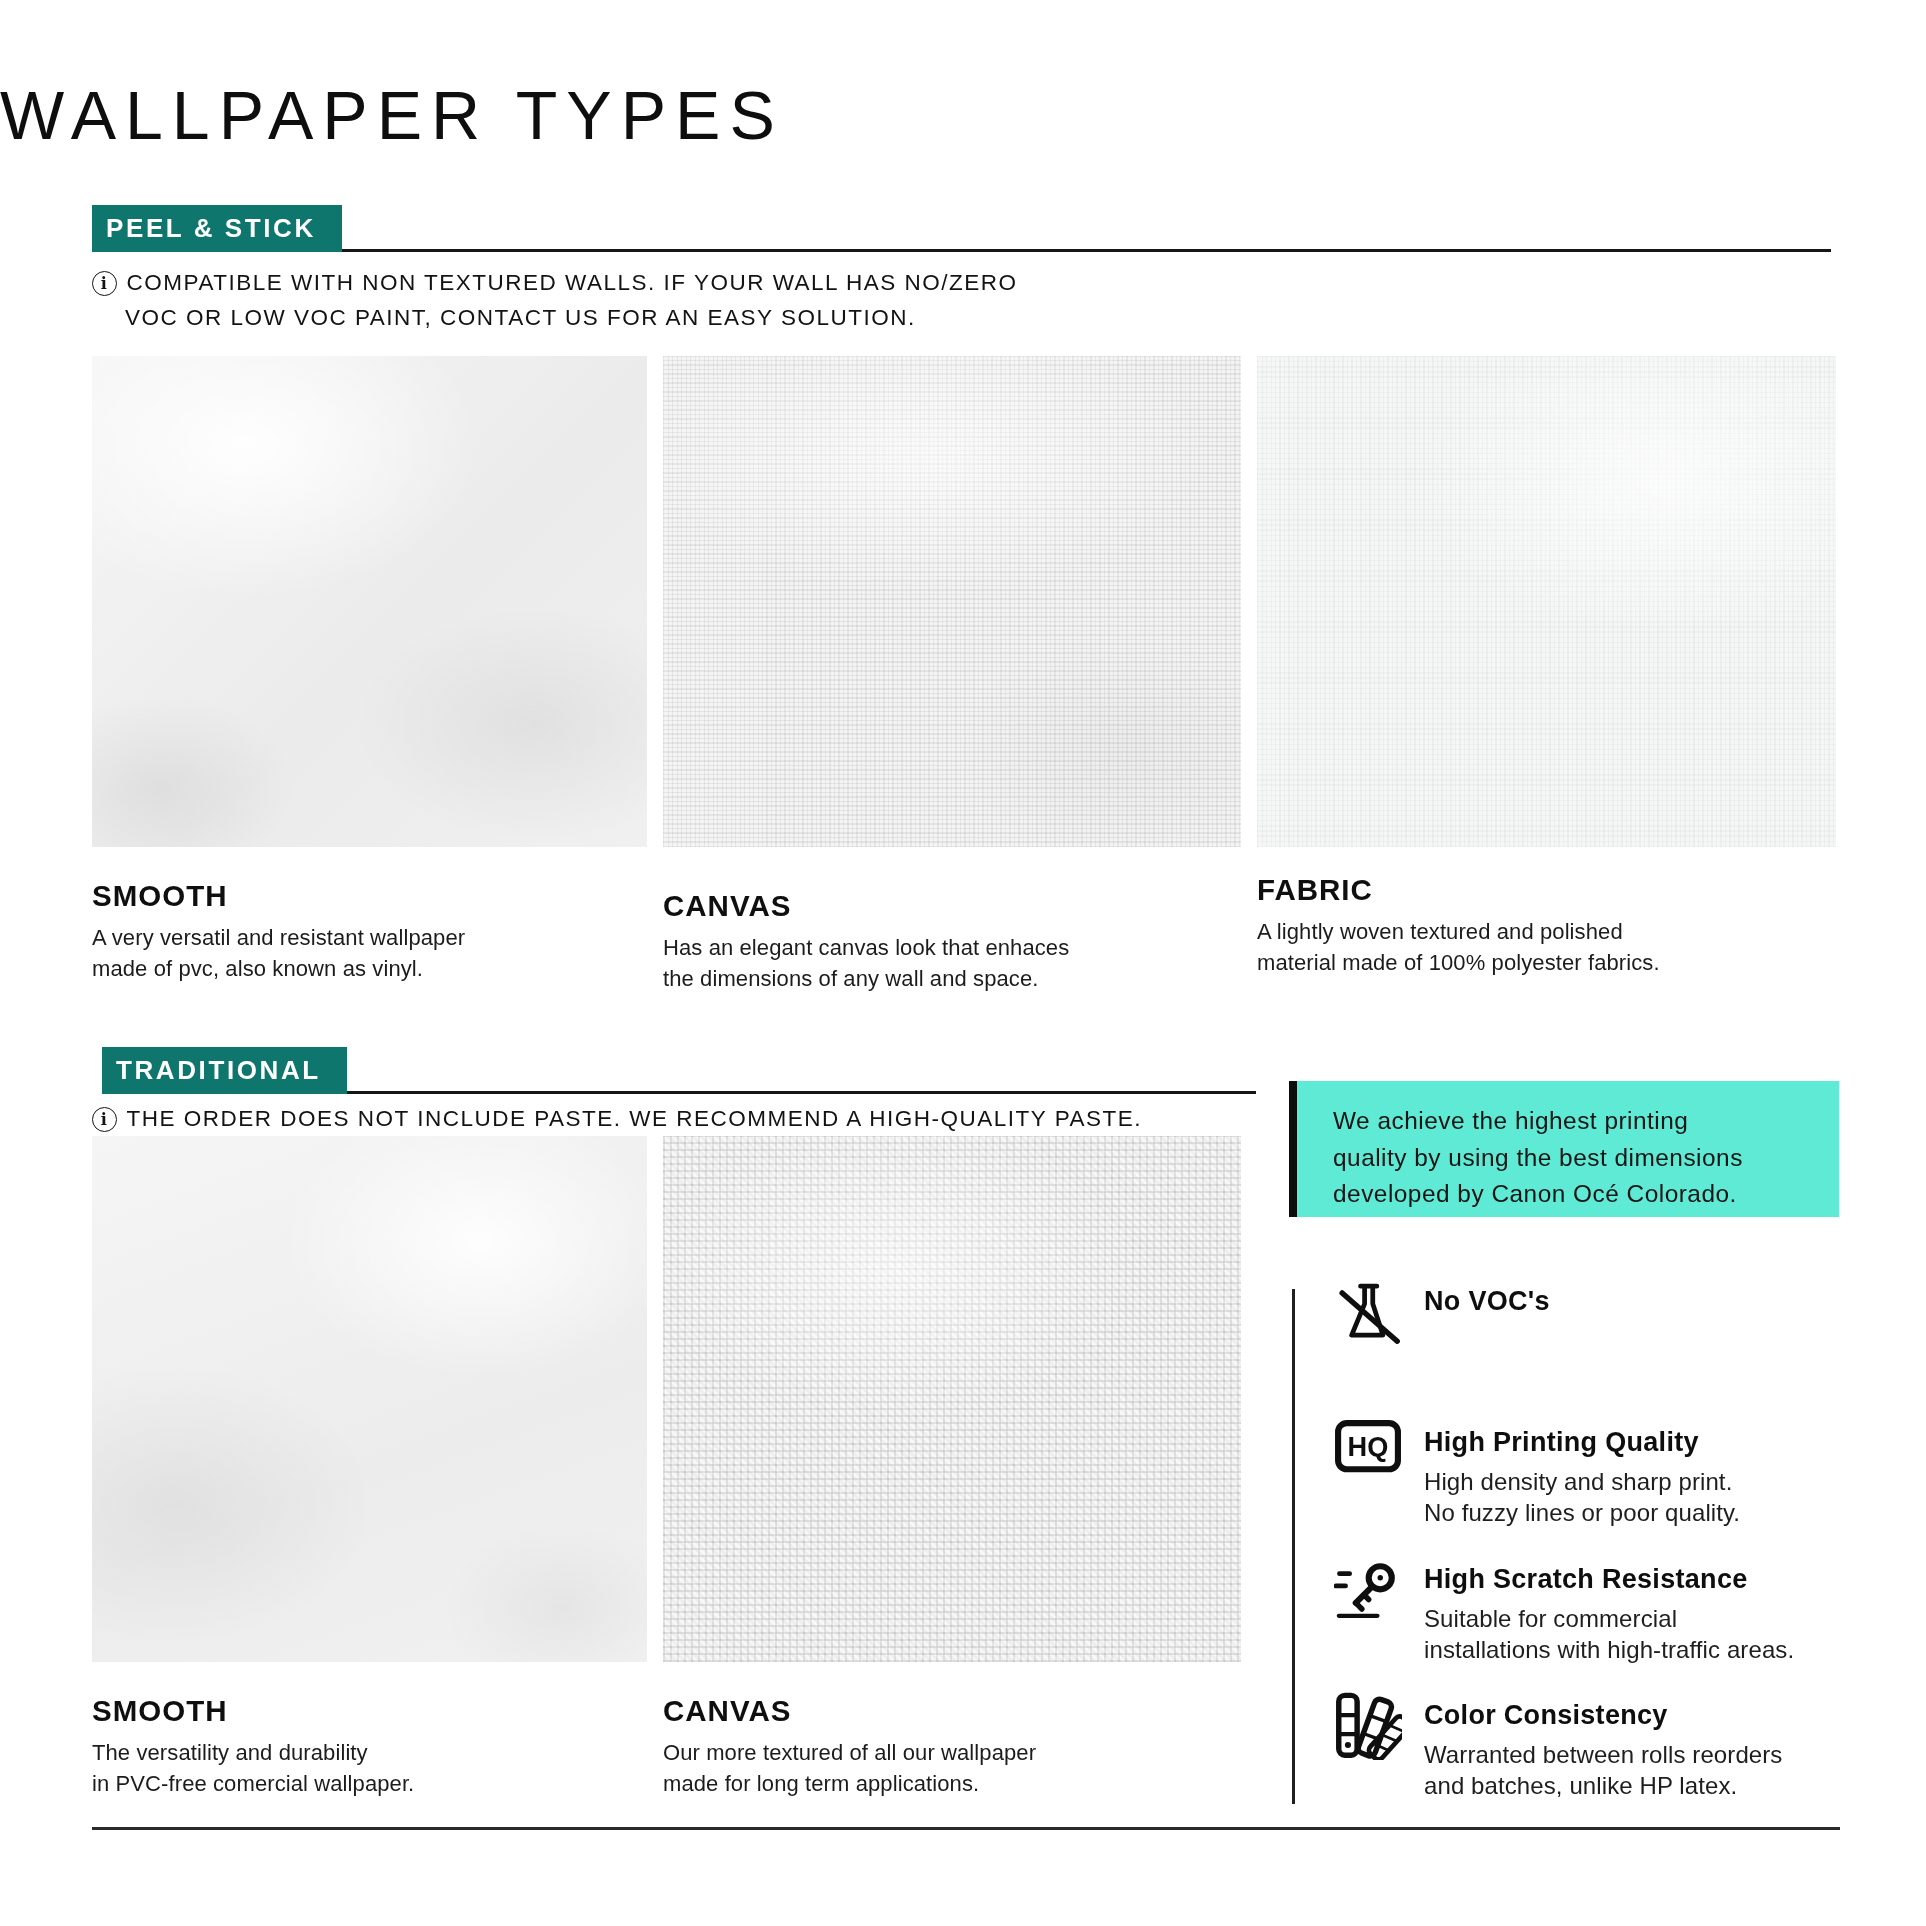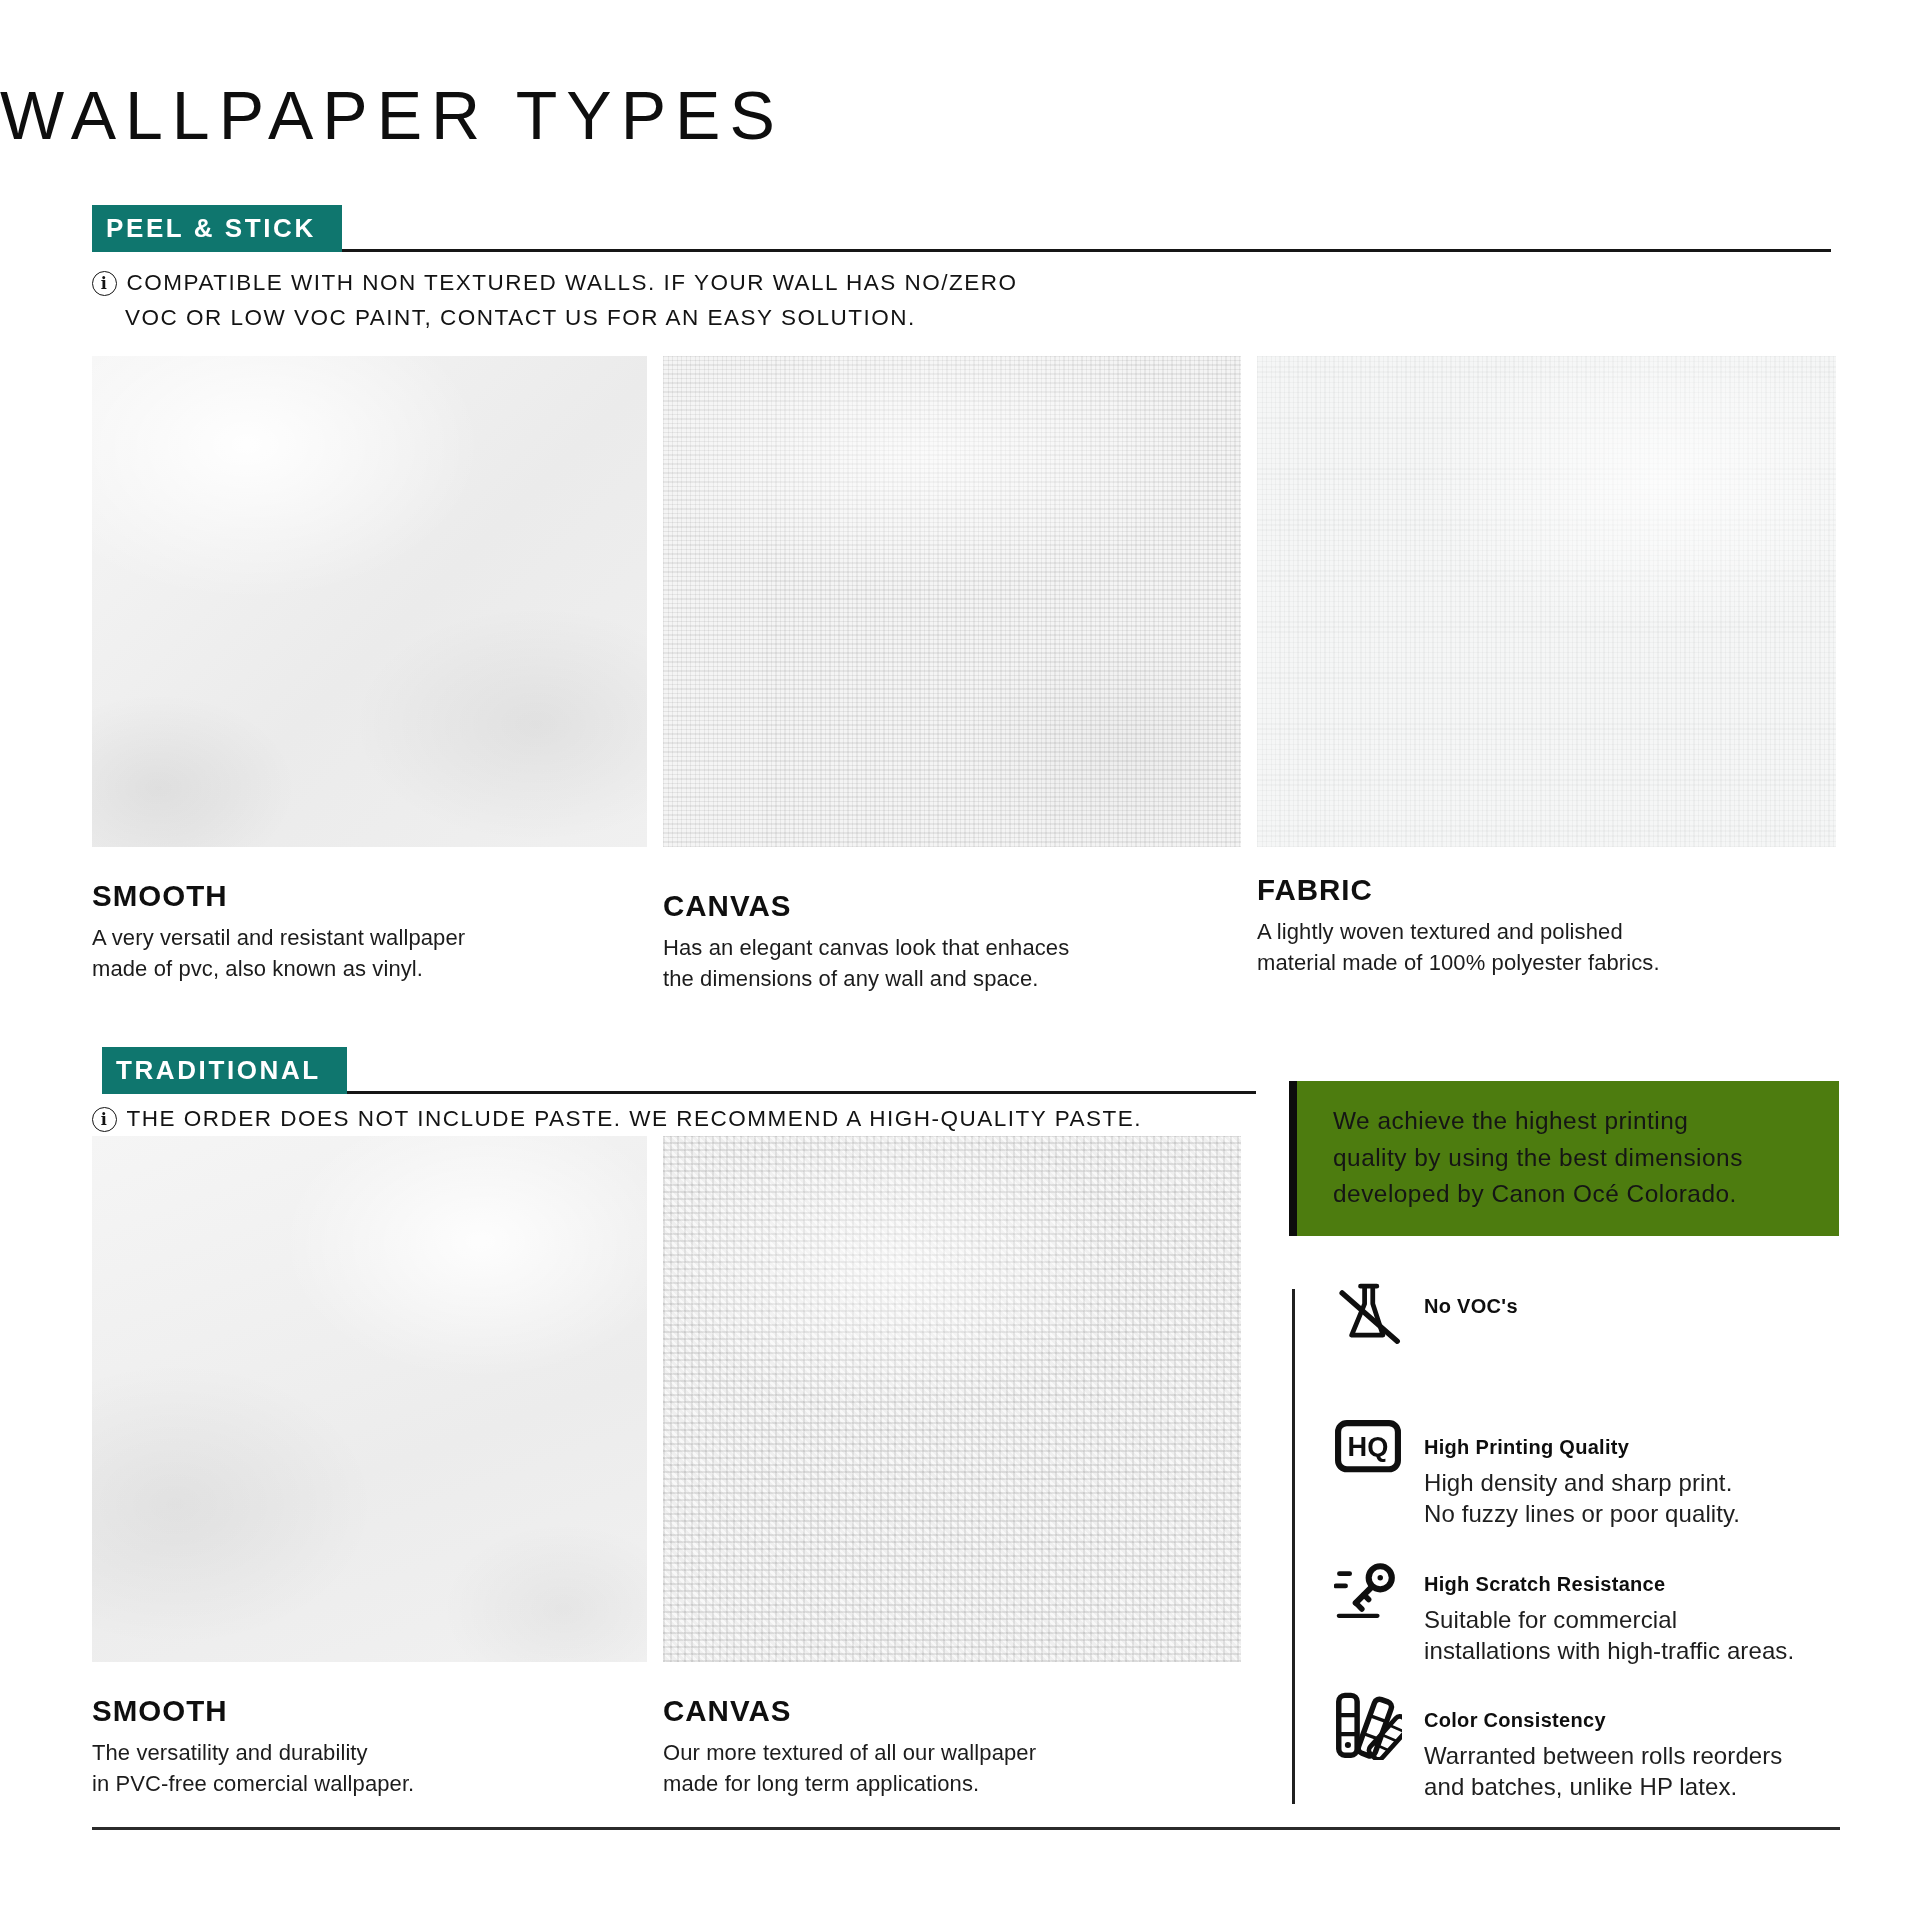"We achieve the highest printing" #quality-box { background: #4d7c0f -> #5eead4; height: 155px -> 136px }
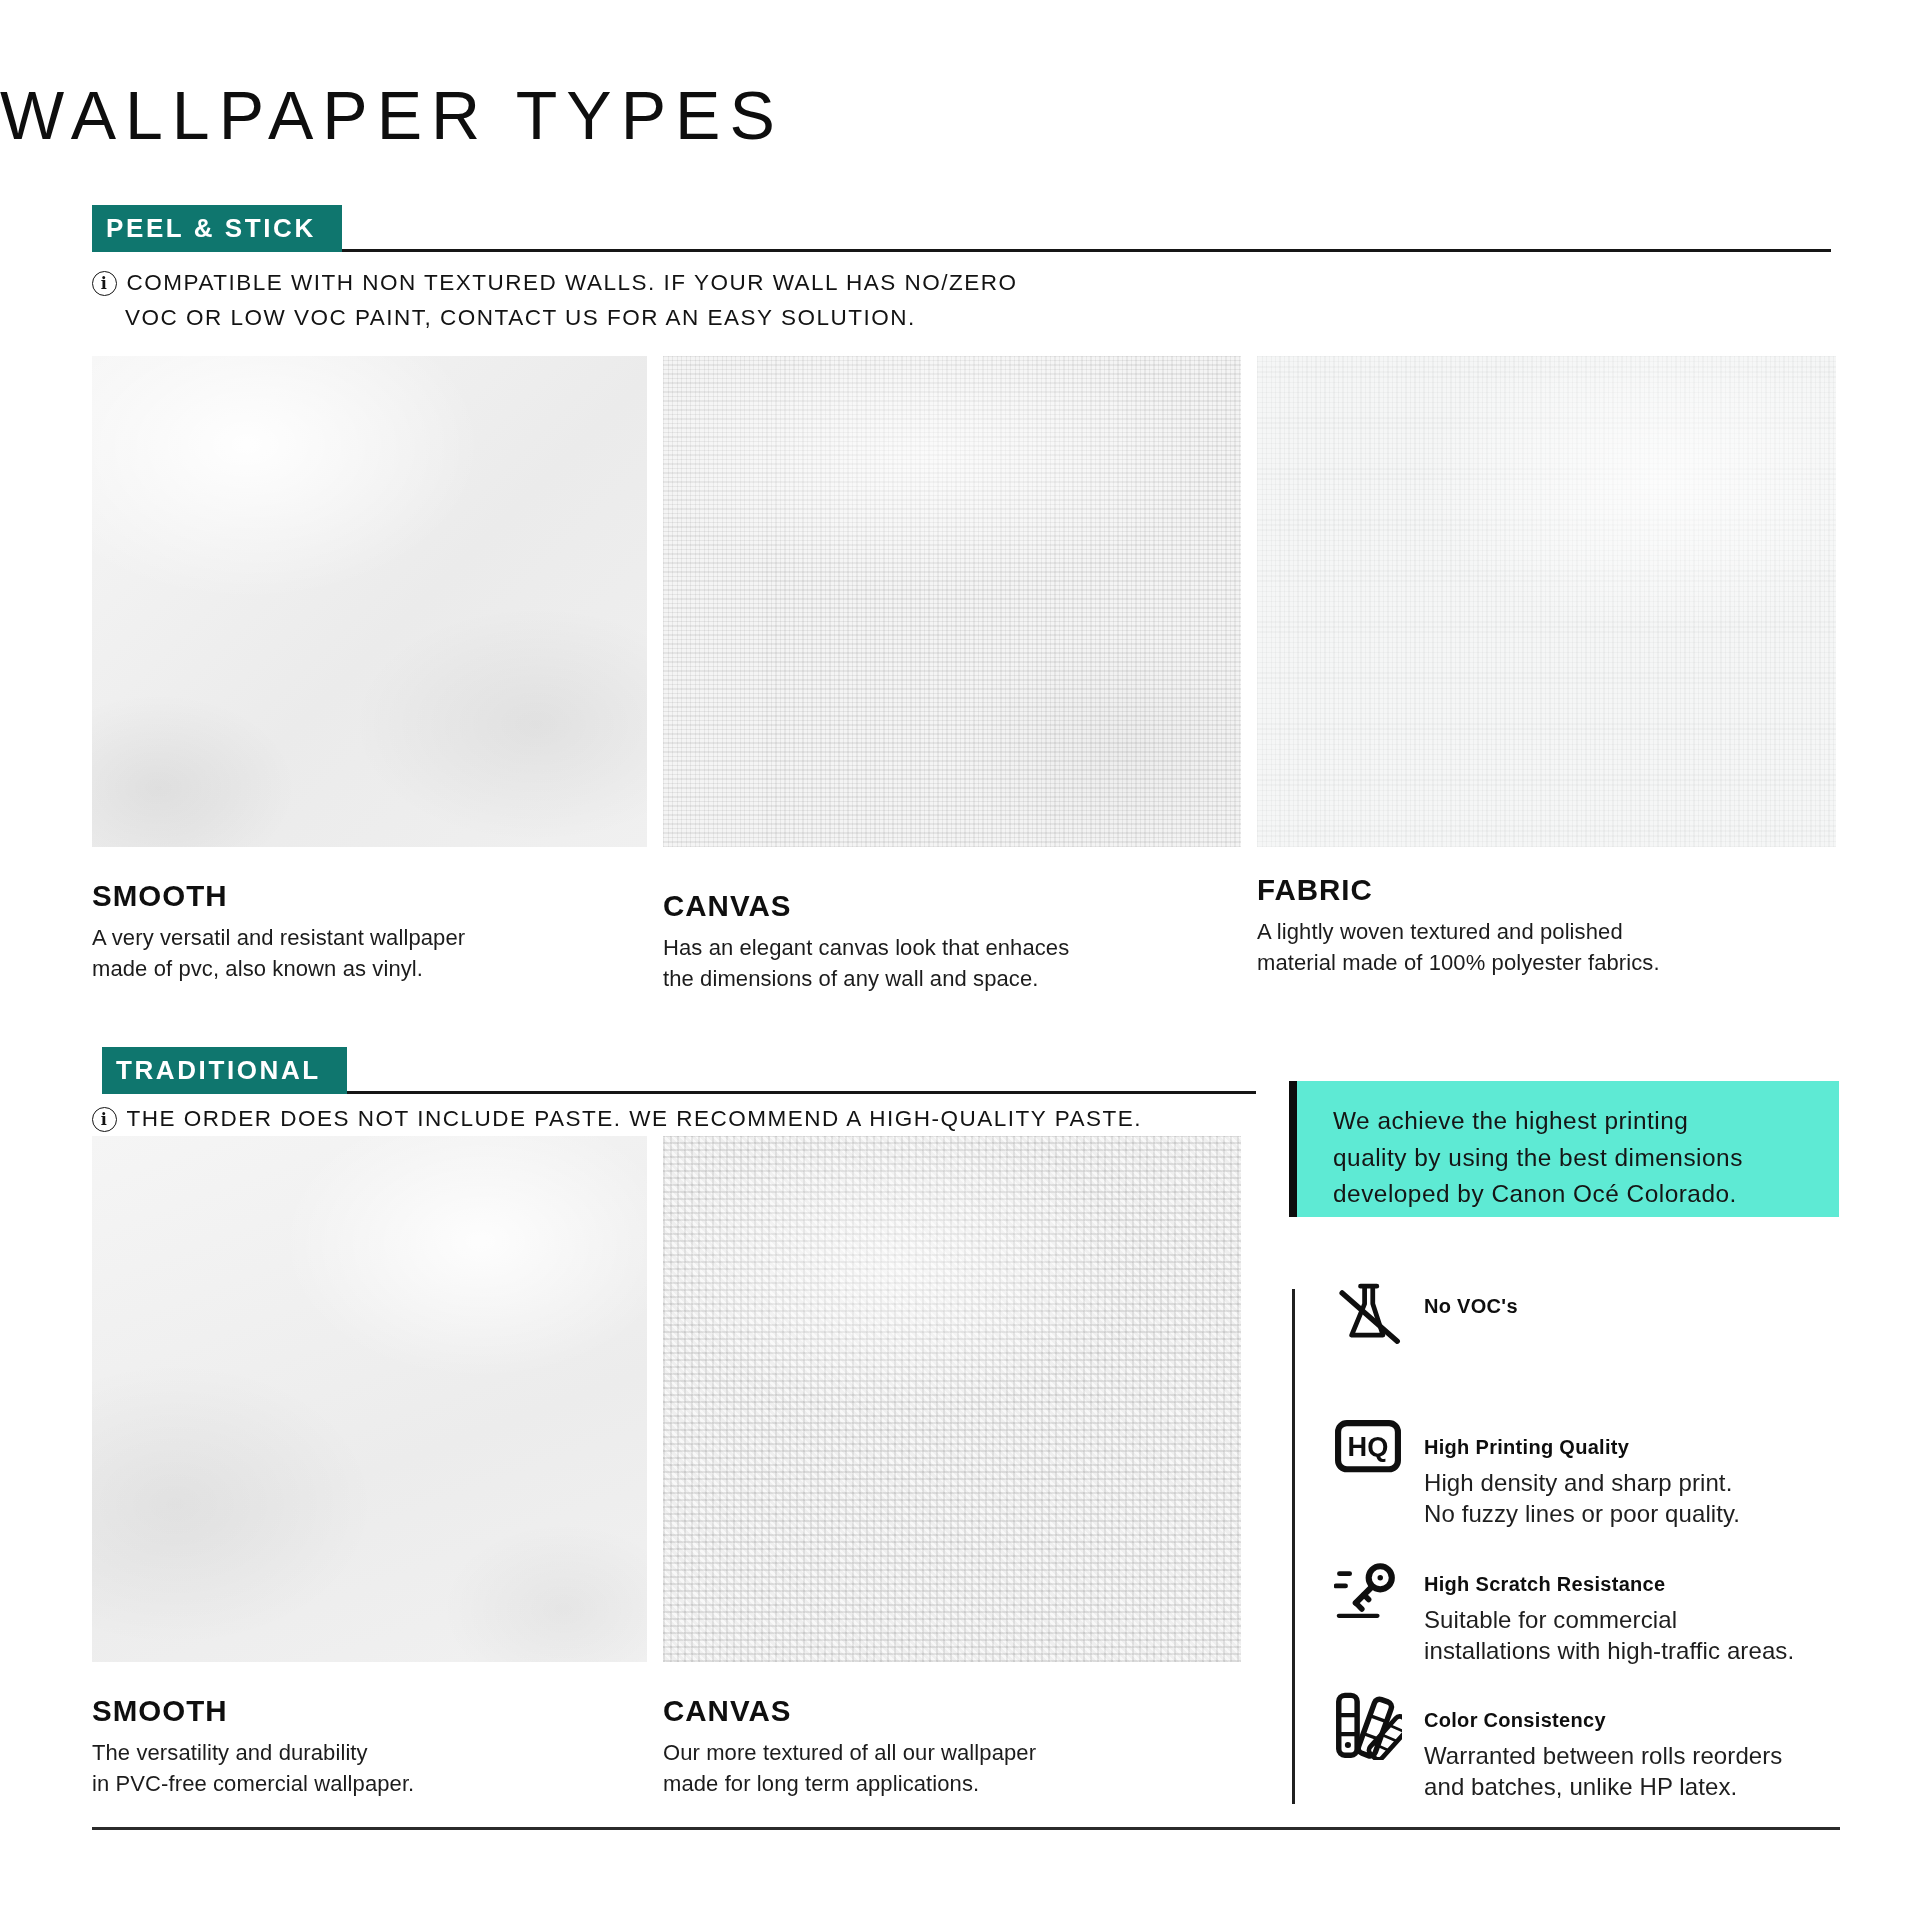"No VOC's" .f-title { font-size: 20px -> 27px; margin-top: 17px -> 8px }
